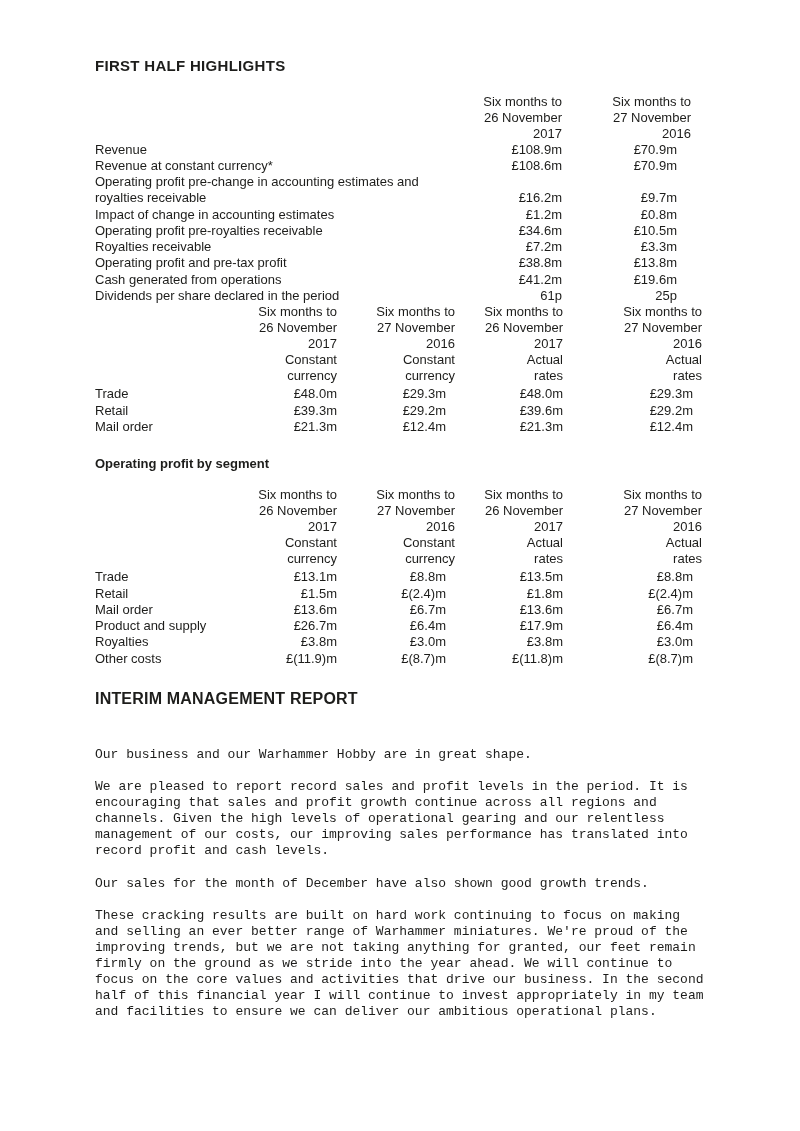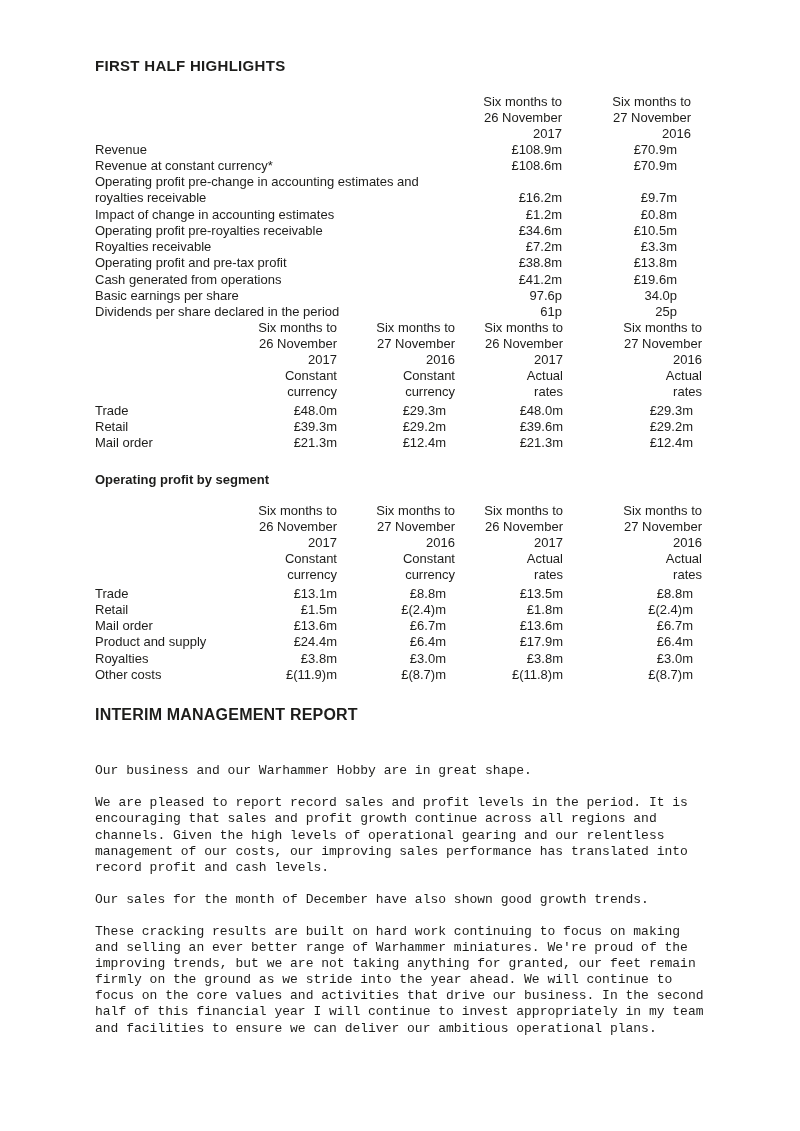"Basic earnings per share" tr { html: <tr> <td>Basic earnings per share</td> <td>97.6p</td> <td>34.0p</td> </tr> -> none }
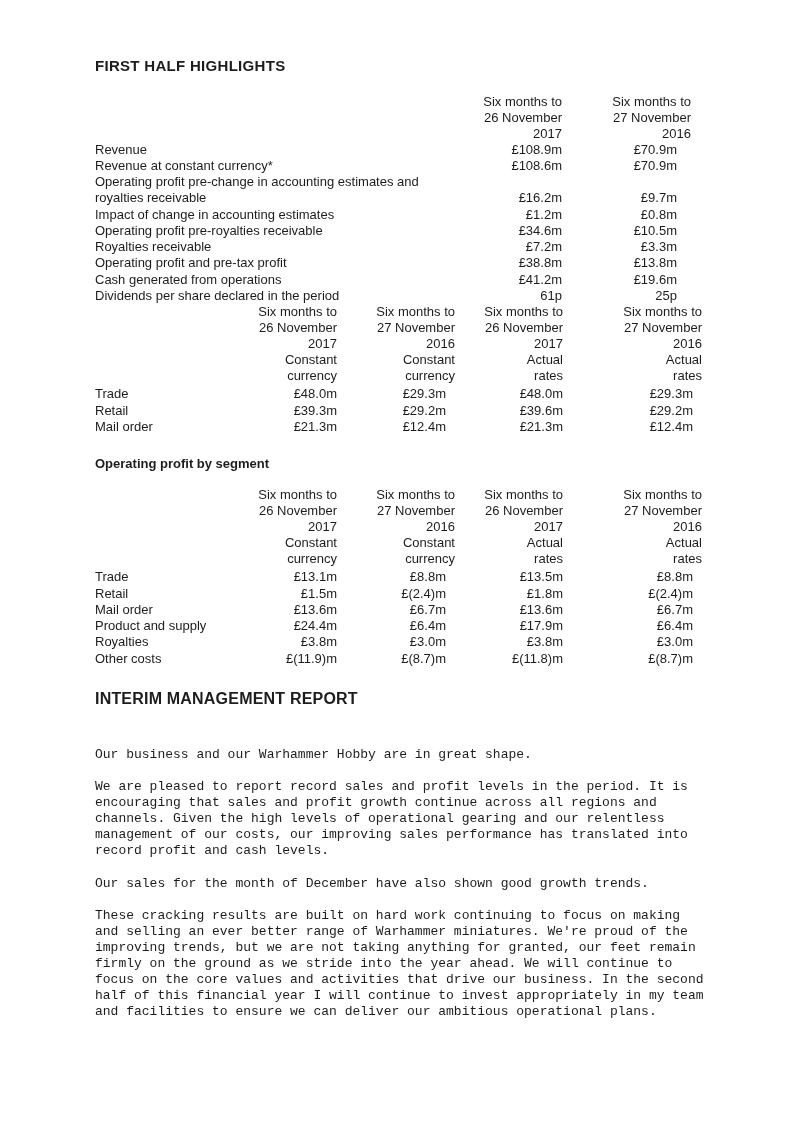"£24.4m" td.num { text: £24.4m -> £26.7m }
